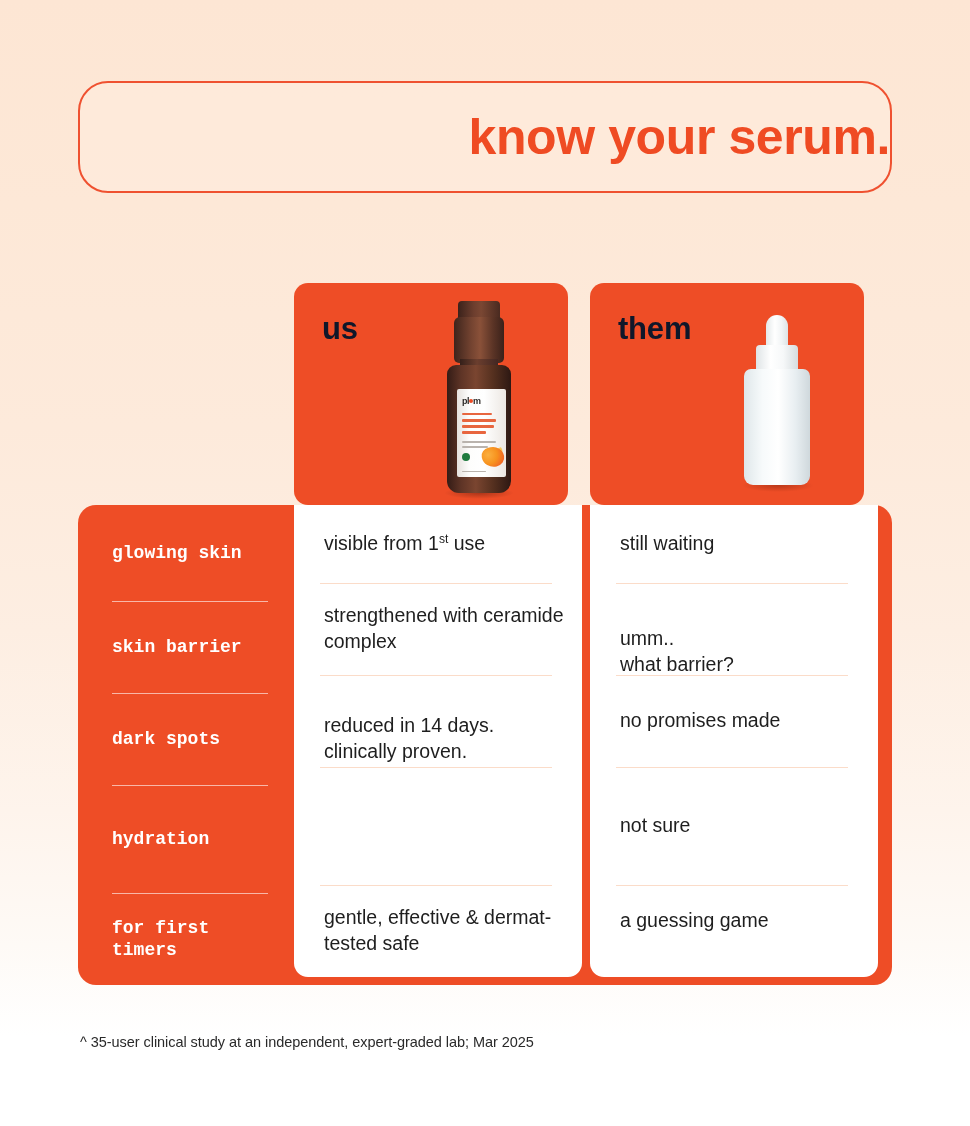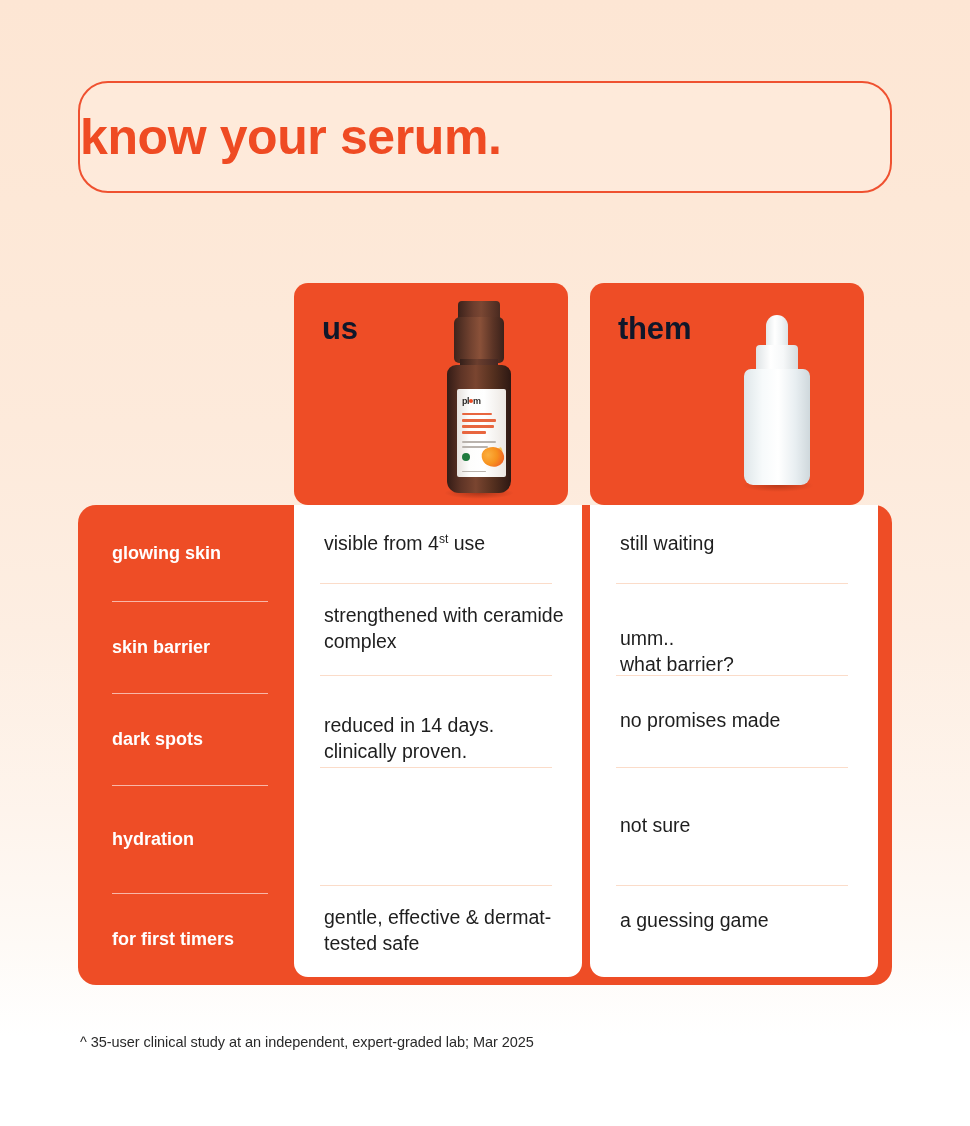"know your serum." .title-box { justify-content: flex-start -> flex-end }
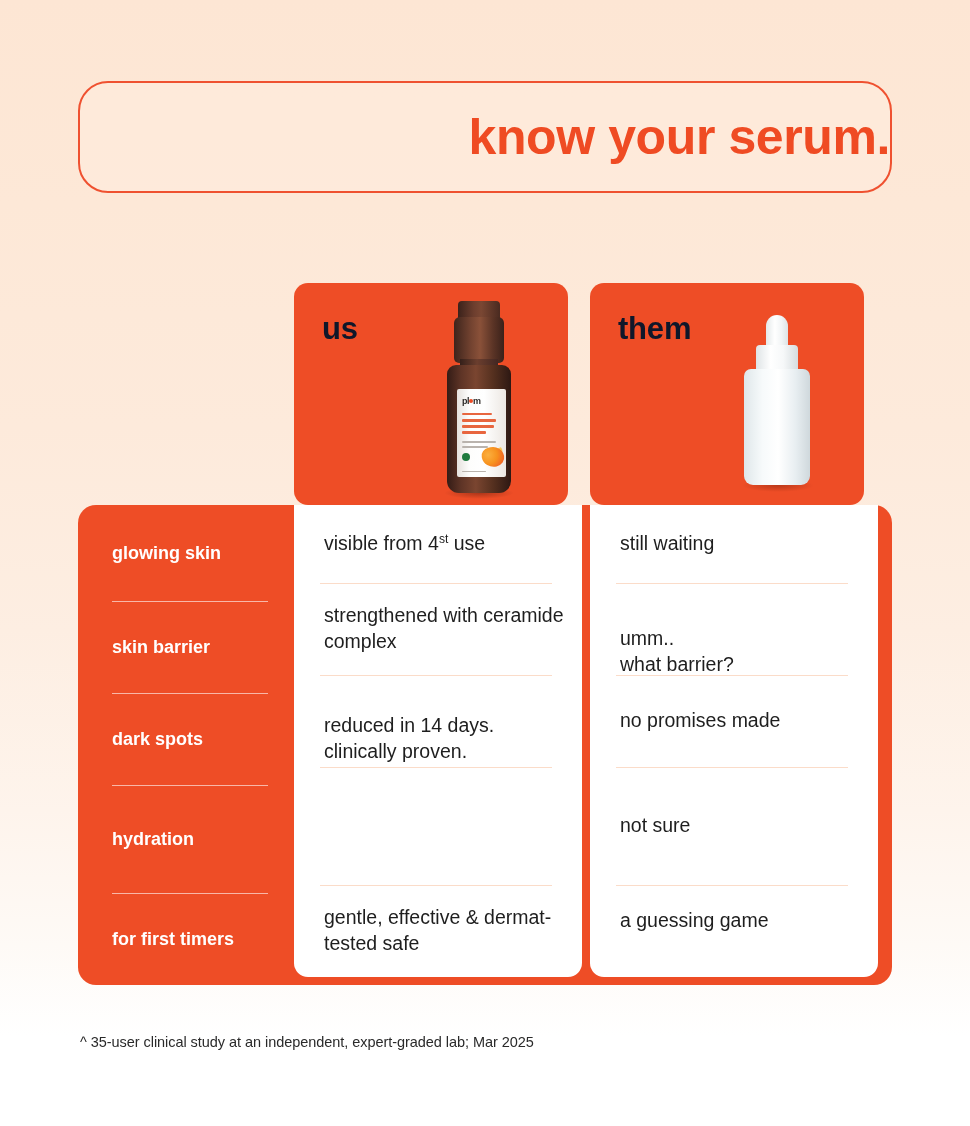"glowing skin" .col-label .cell { font-family: none -> Liberation Mono, monospace }
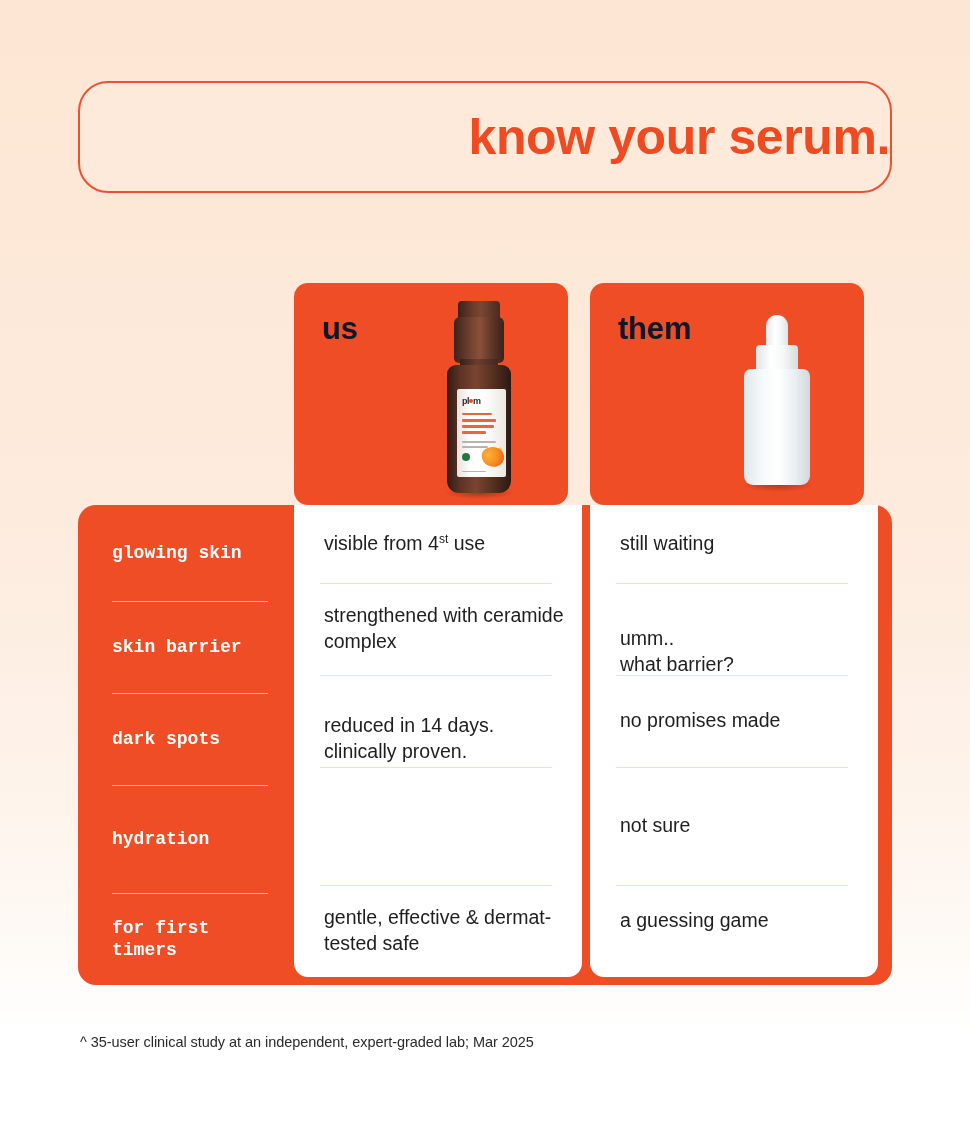"visible from 4" span { text: 4 -> 1 }
